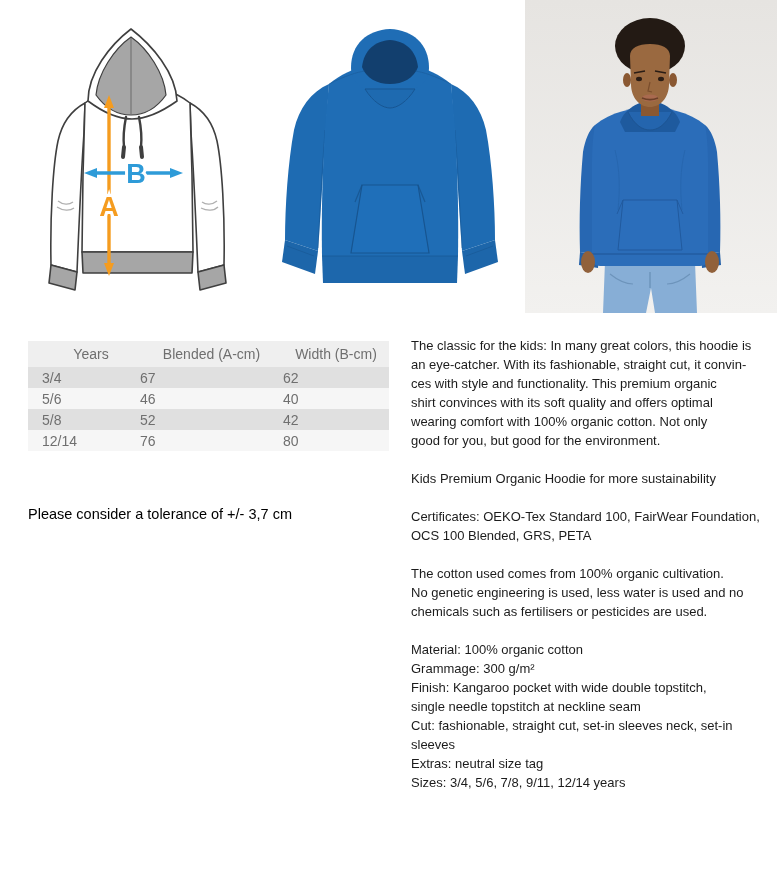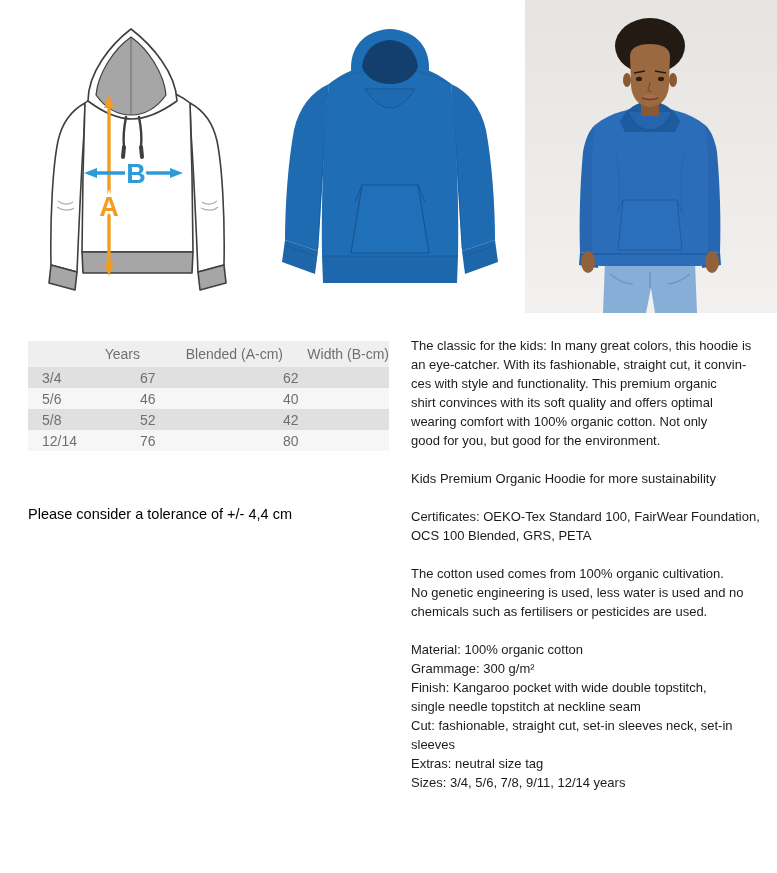"Years" table.size-table th { text-align: right -> center }
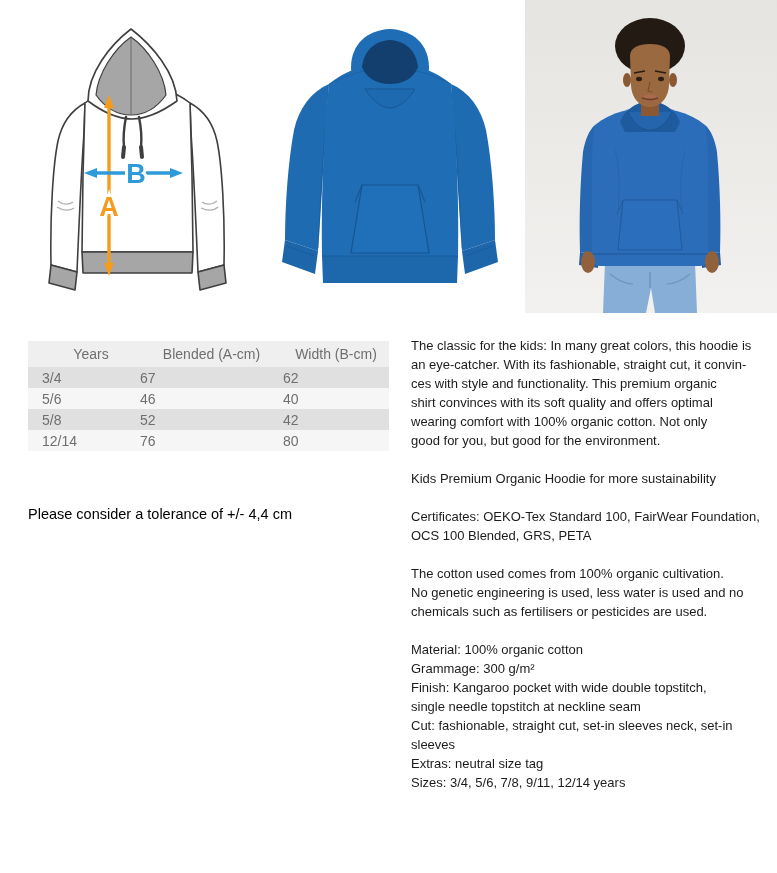"Please consider a tolerance of" div.tolerance-note { text: 4,4 -> 3,7 }
